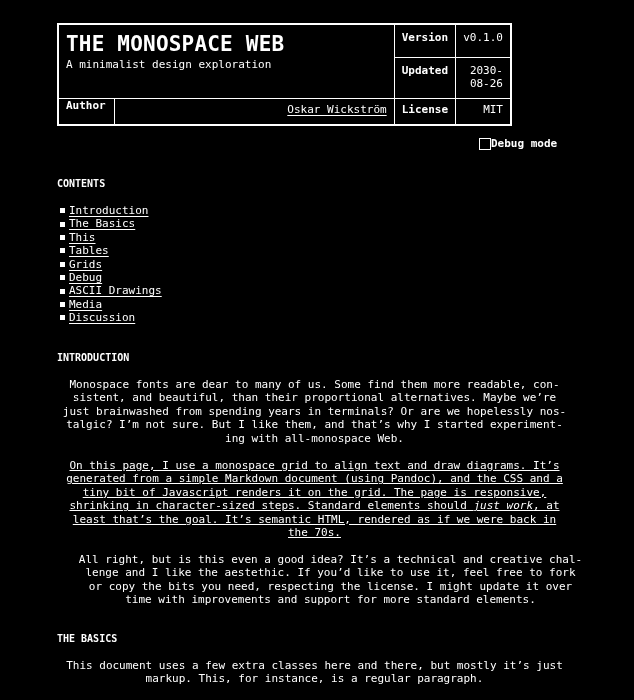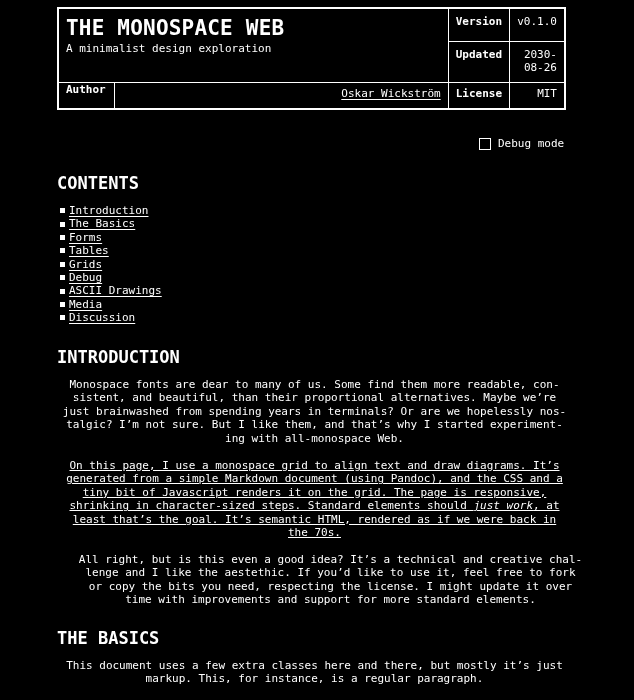"THE MONOSPACE WEB" table.header { top: 7px -> 23px; width: 509px -> 455px }
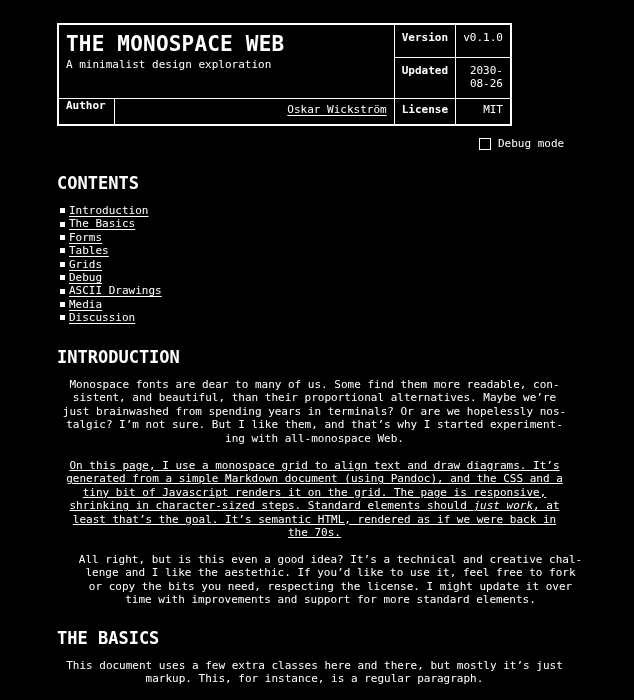"Debug mode" .debug { font-weight: none -> bold; gap: 7px -> none }
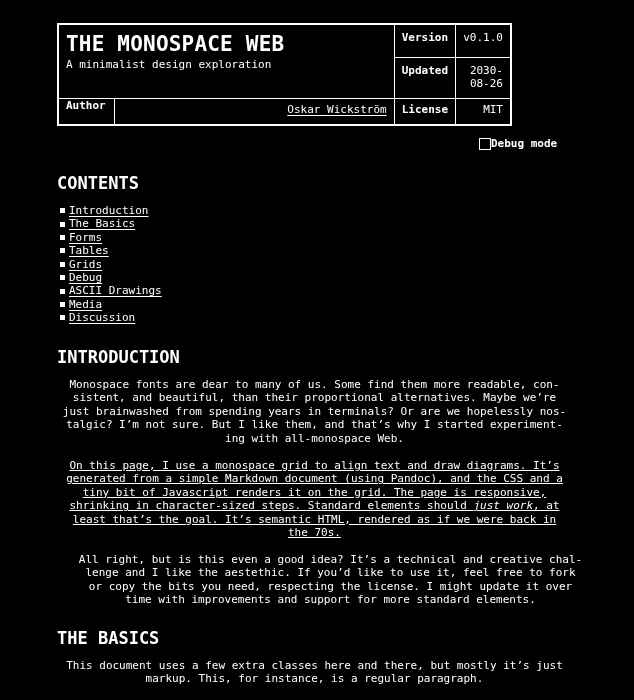"CONTENTS" h2 { font-size: 17px -> 10px }
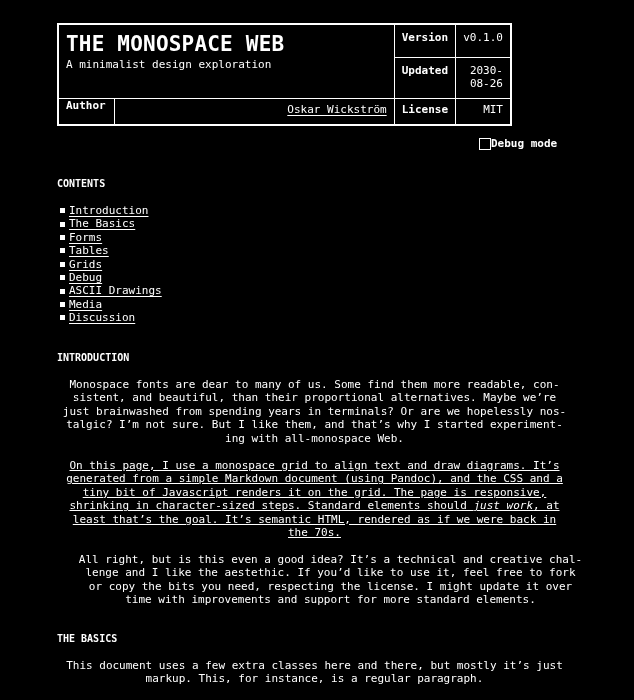"Forms" a { text: Forms -> This }
